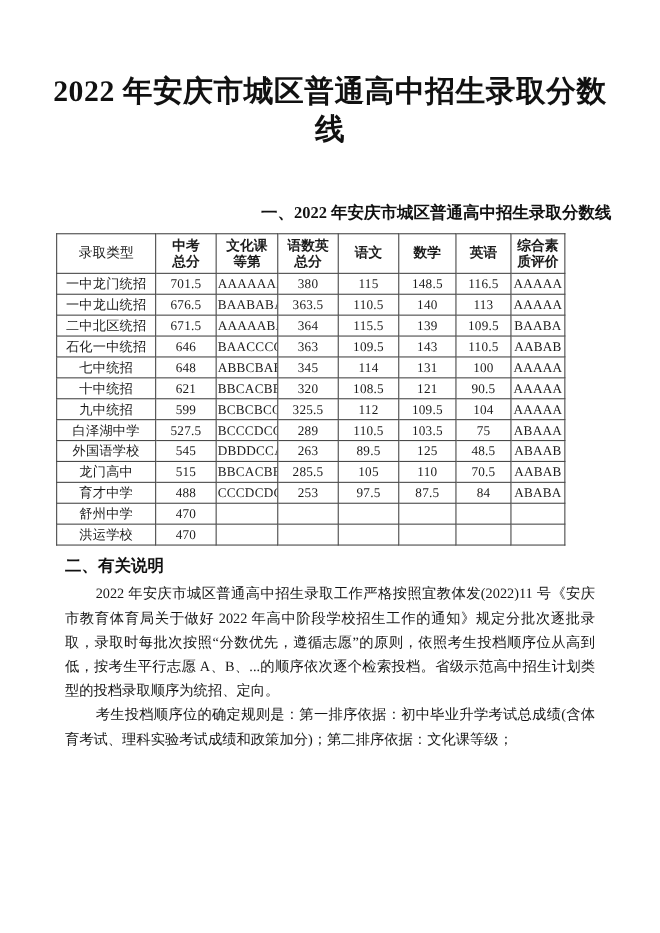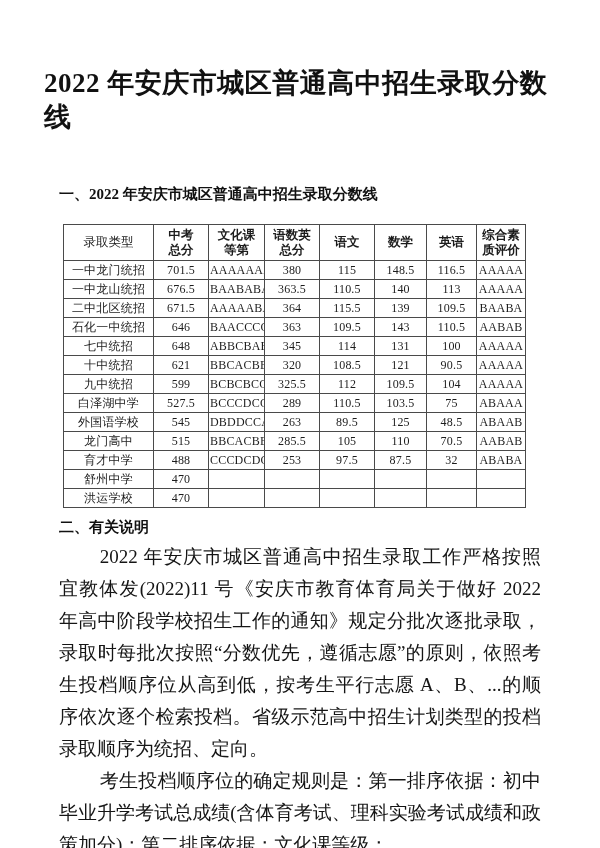"2022 年安庆市城区普通高中招生录取分数线" .doc-title { text-align: left -> center }
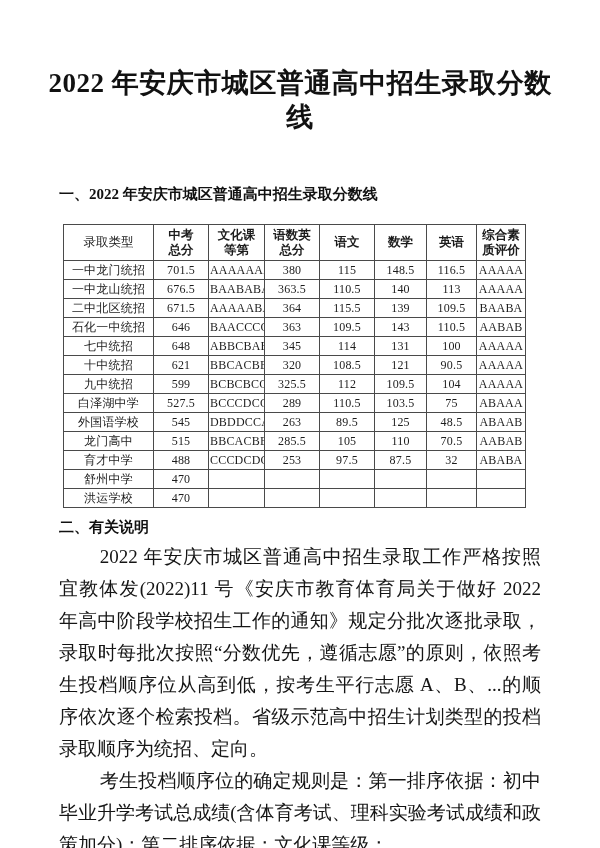"一、2022 年安庆市城区普通高中招生录取分数线" .section-heading.s1 { margin: 50px 0 20px 15px -> 50px 0 8px 15px; text-align: none -> right }
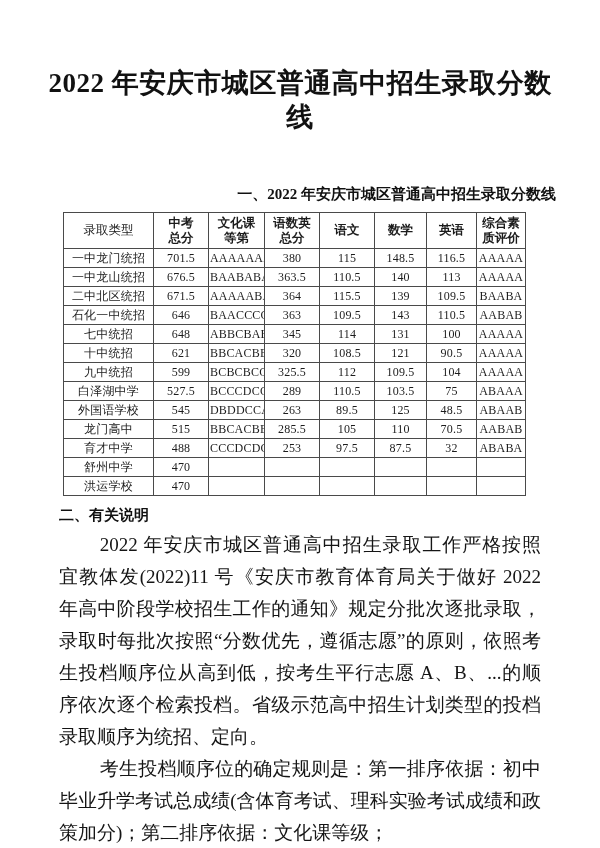"录取类型" table.score-table { margin-left: 19px -> 7px }
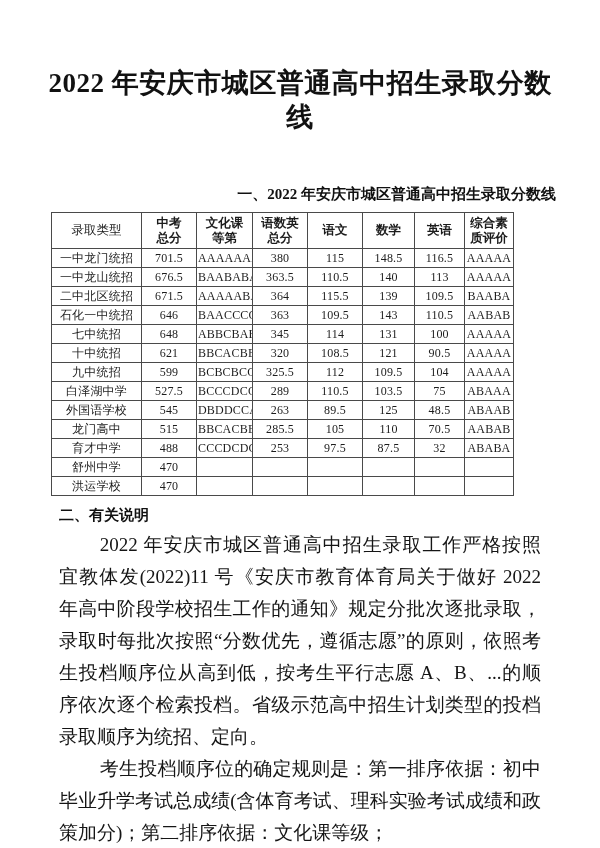"32" td { text: 32 -> 84 }
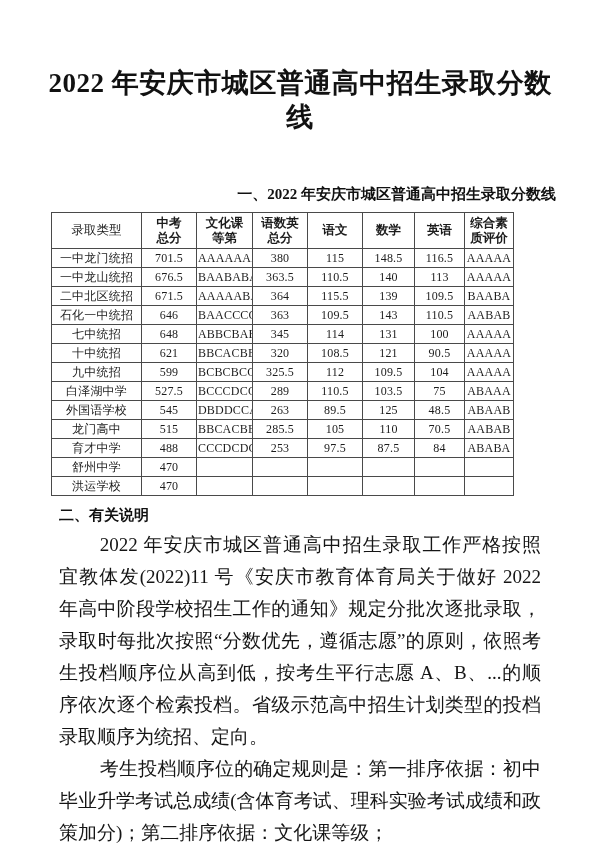"2022 年安庆市城区普通高中招生录取工作严格按照宜教体发(2022)11" .body-para { font-size: 19px -> 13px; line-height: 32px -> 22px }
